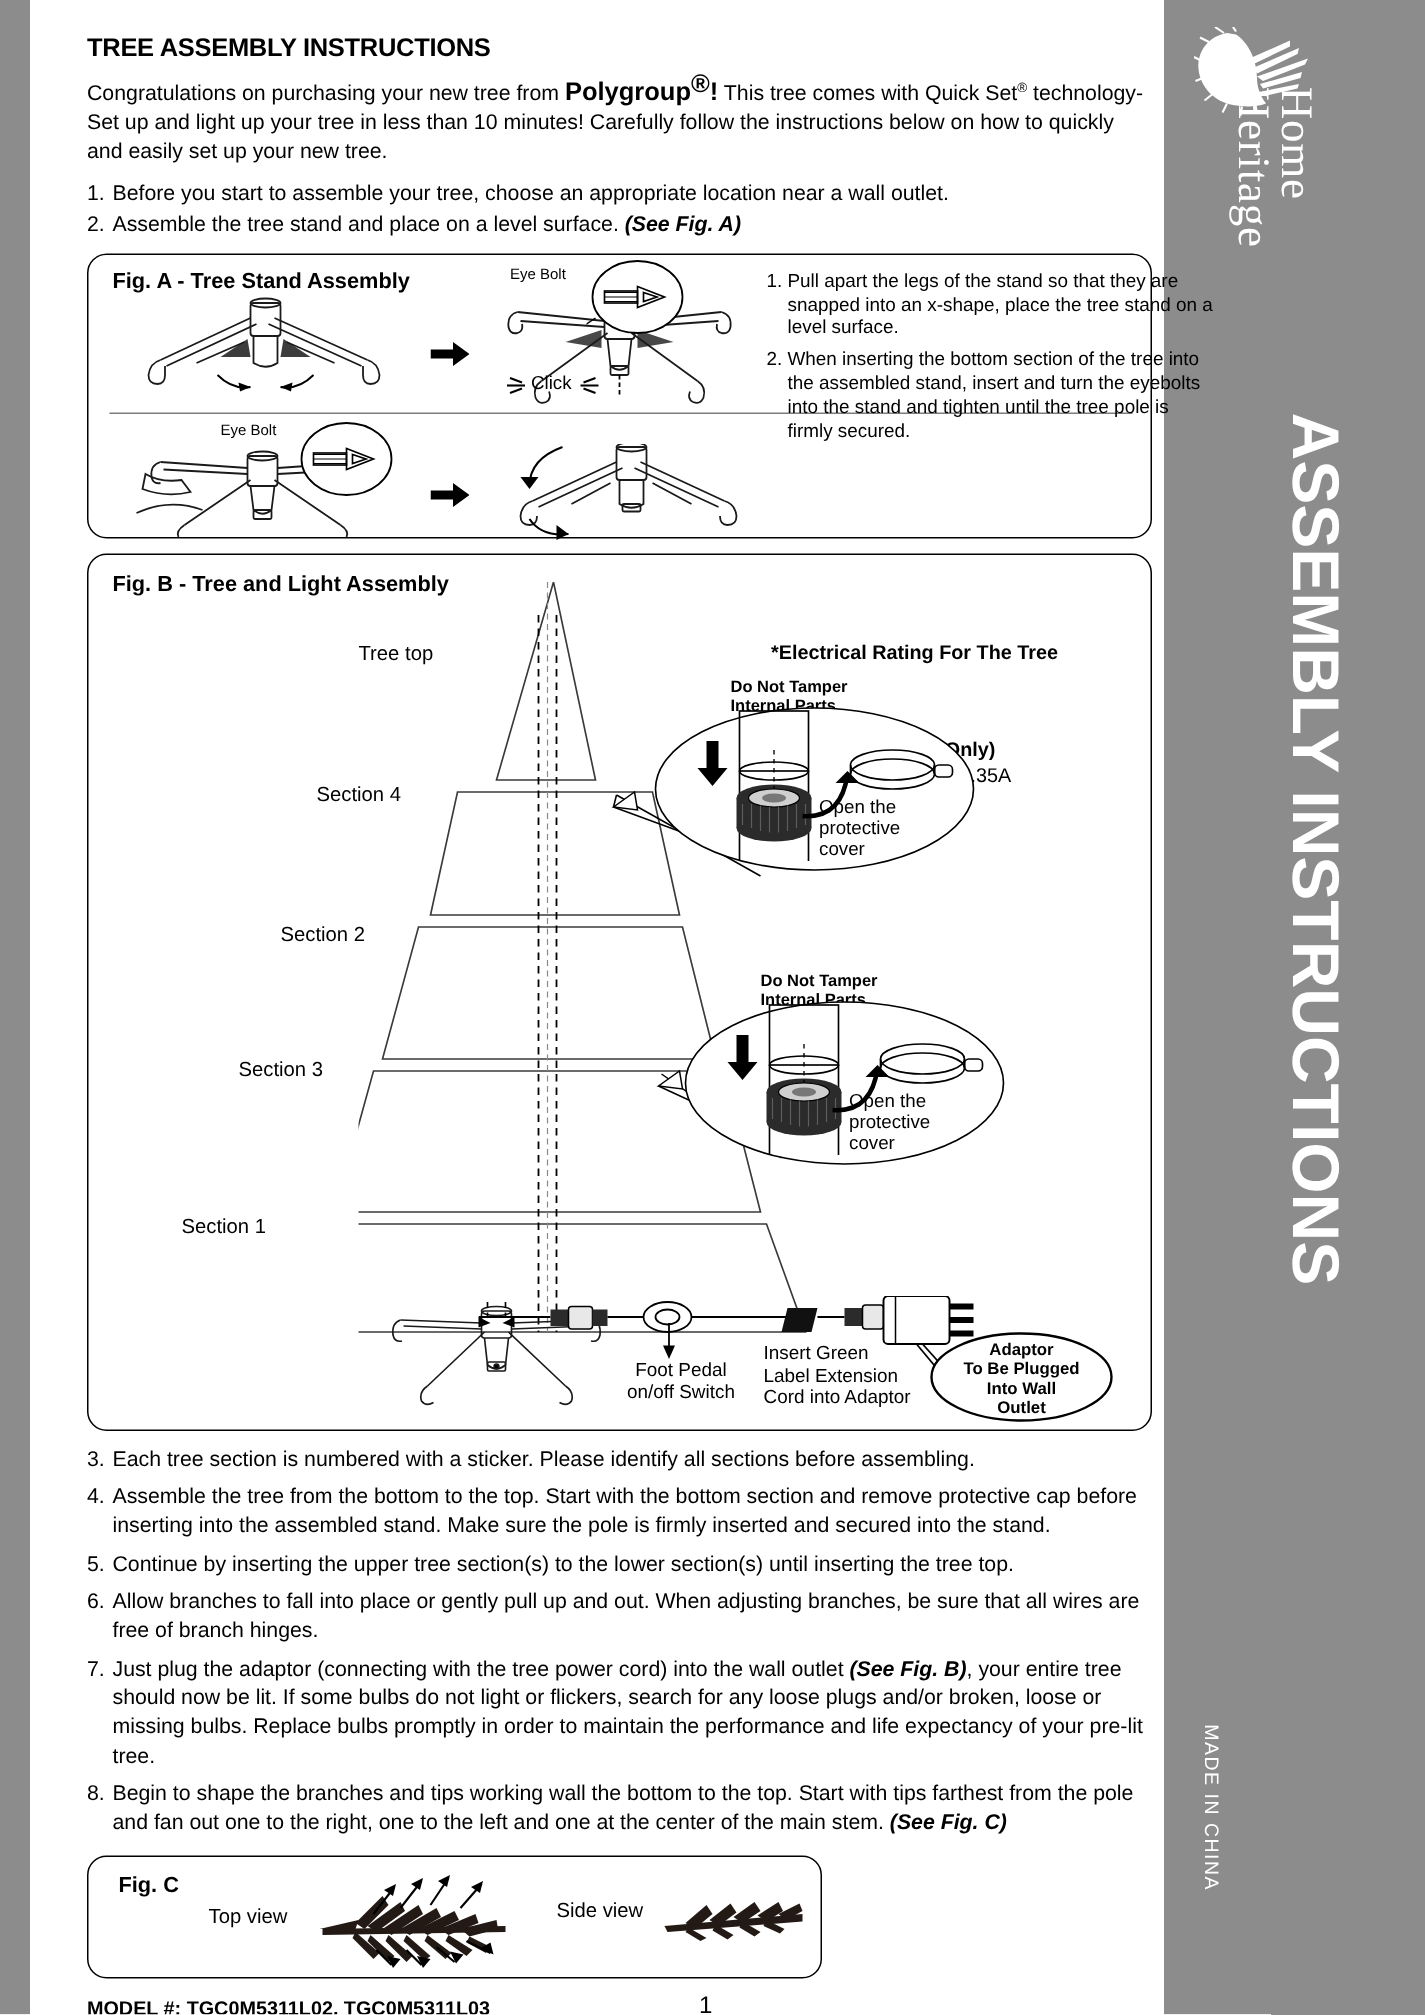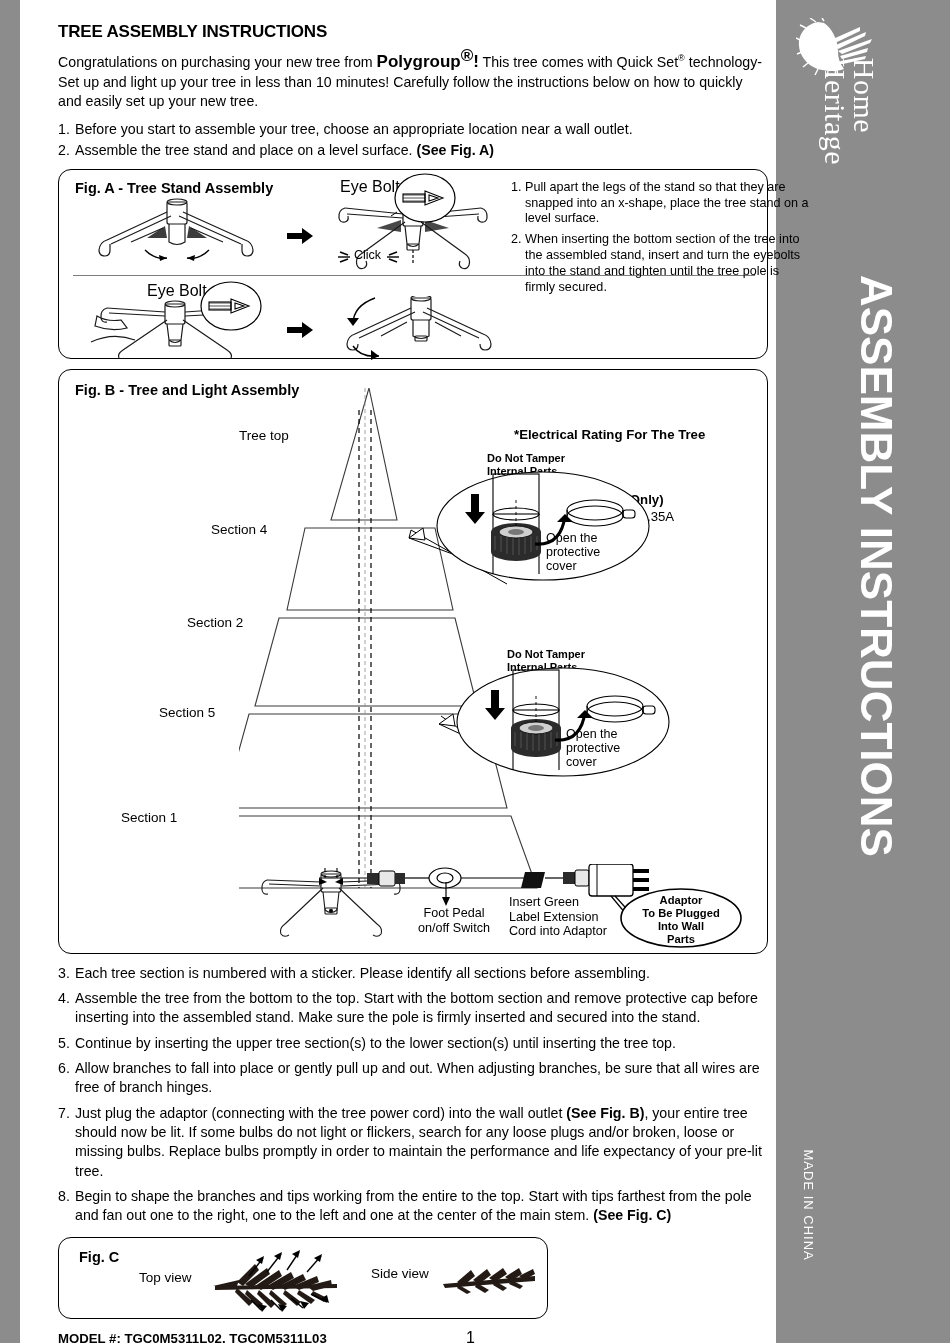"(See Fig. A)" .step .txt b { font-style: none -> italic }
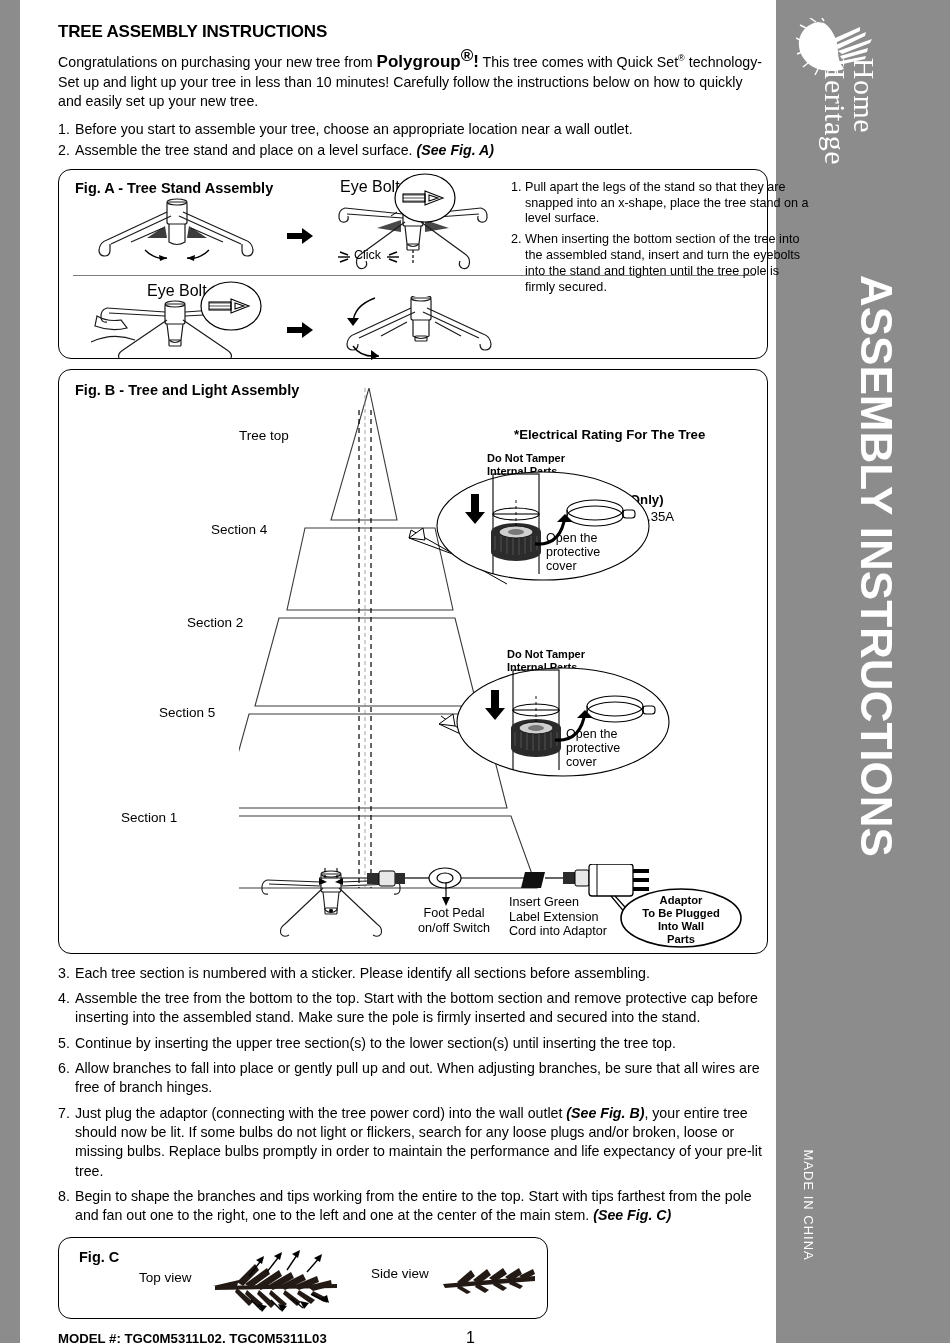"Eye Bolt" .eyebolt-lbl { font-size: 16px -> 10px }
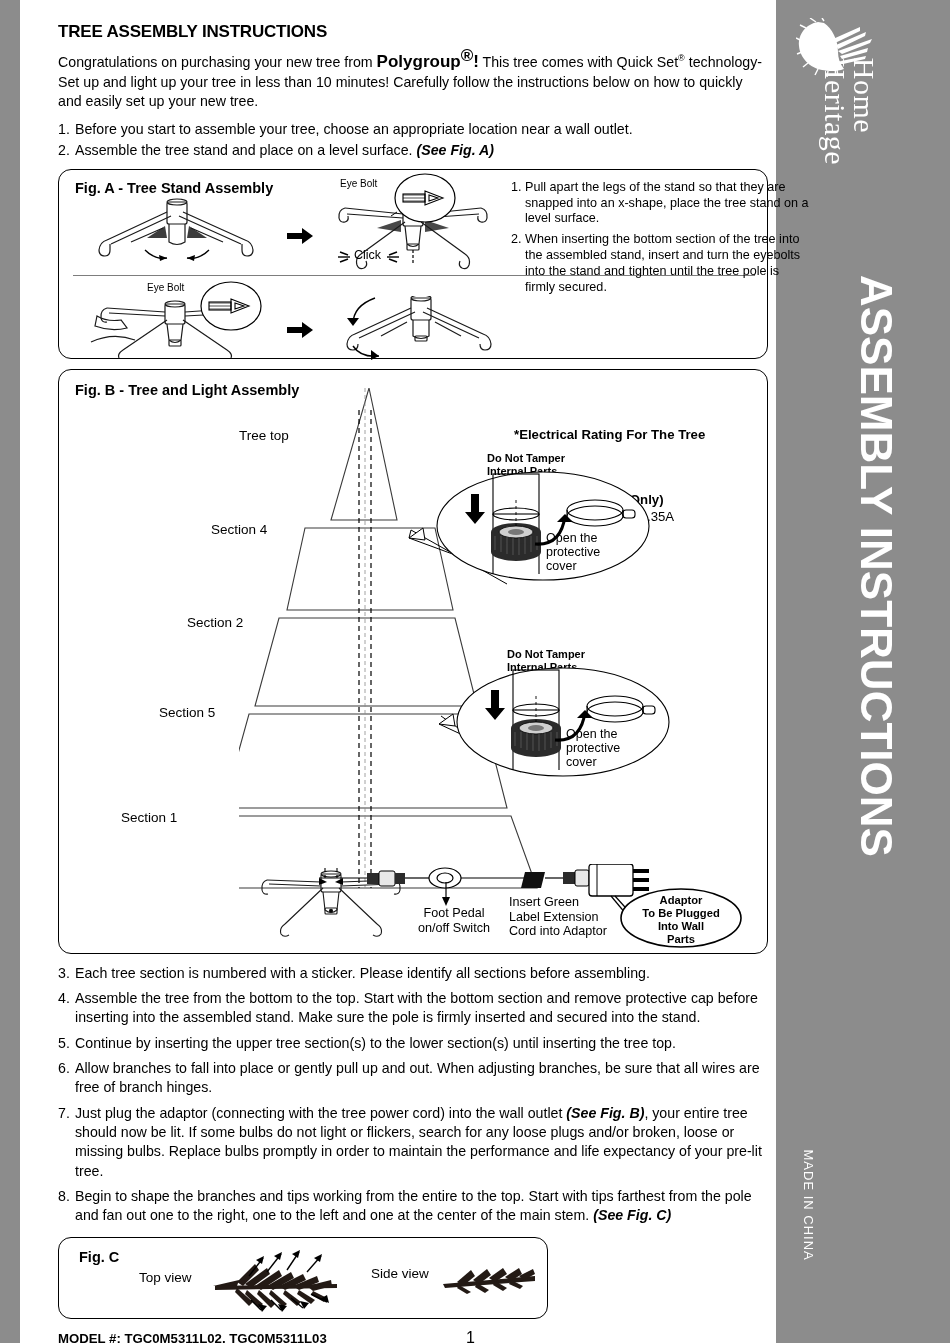"Section 5" div.sec-lbl { text: 5 -> 3 }
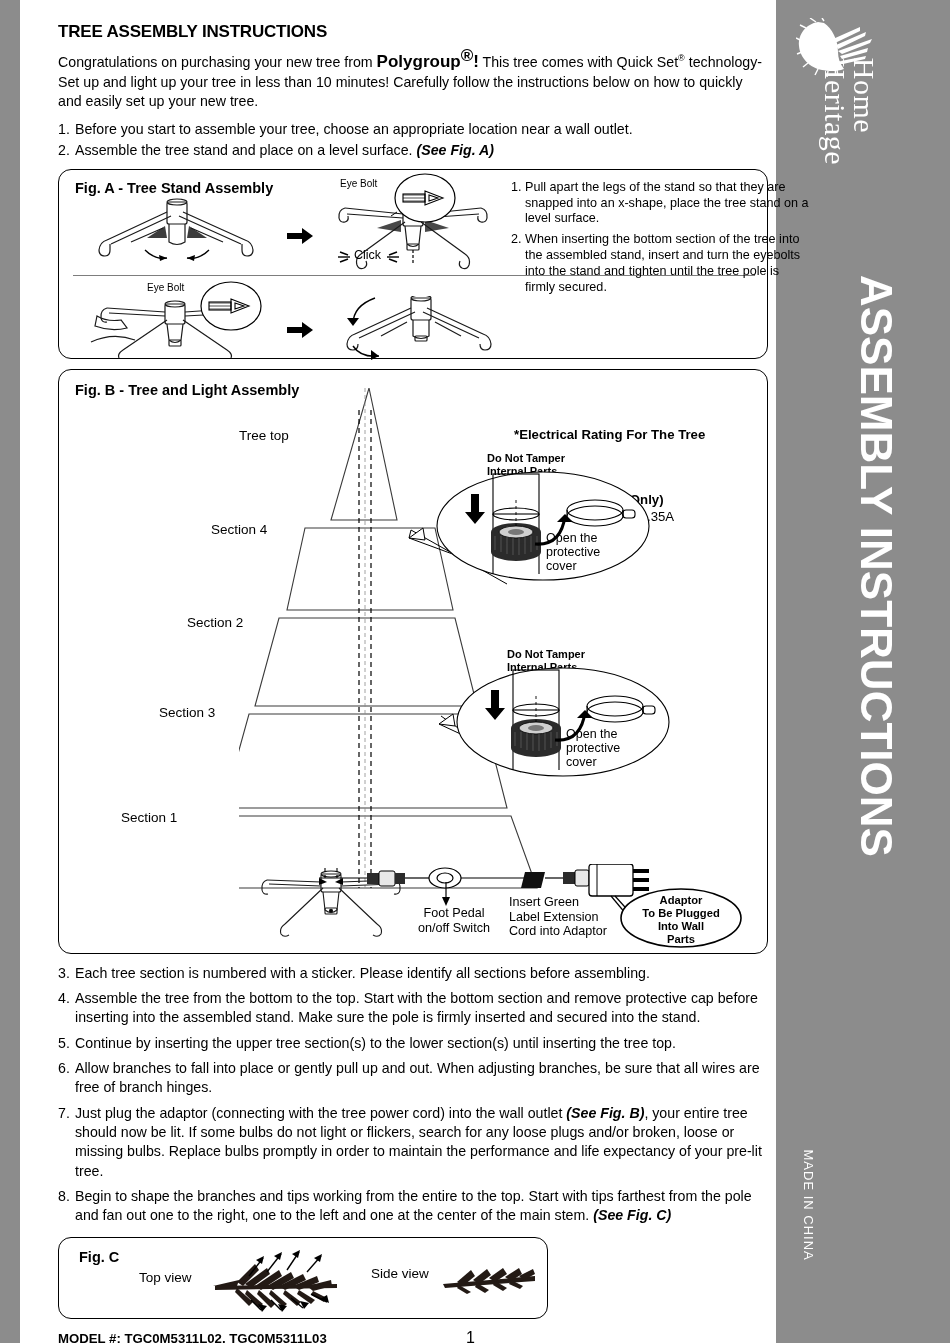"Parts" div { text: Parts -> Outlet }
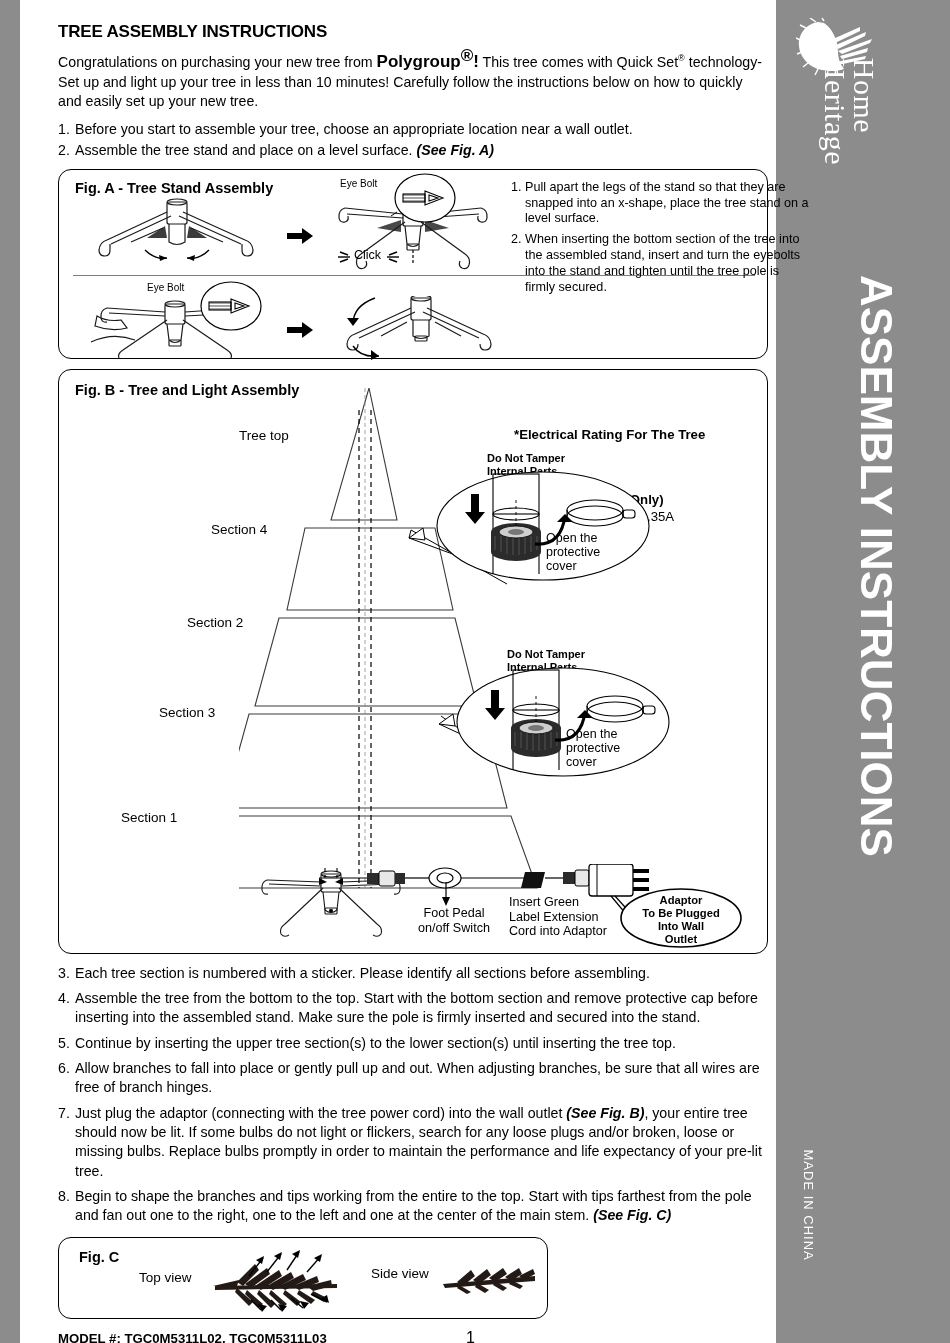"Begin to shape the branches" span { text: from the entire -> wall the bottom }
